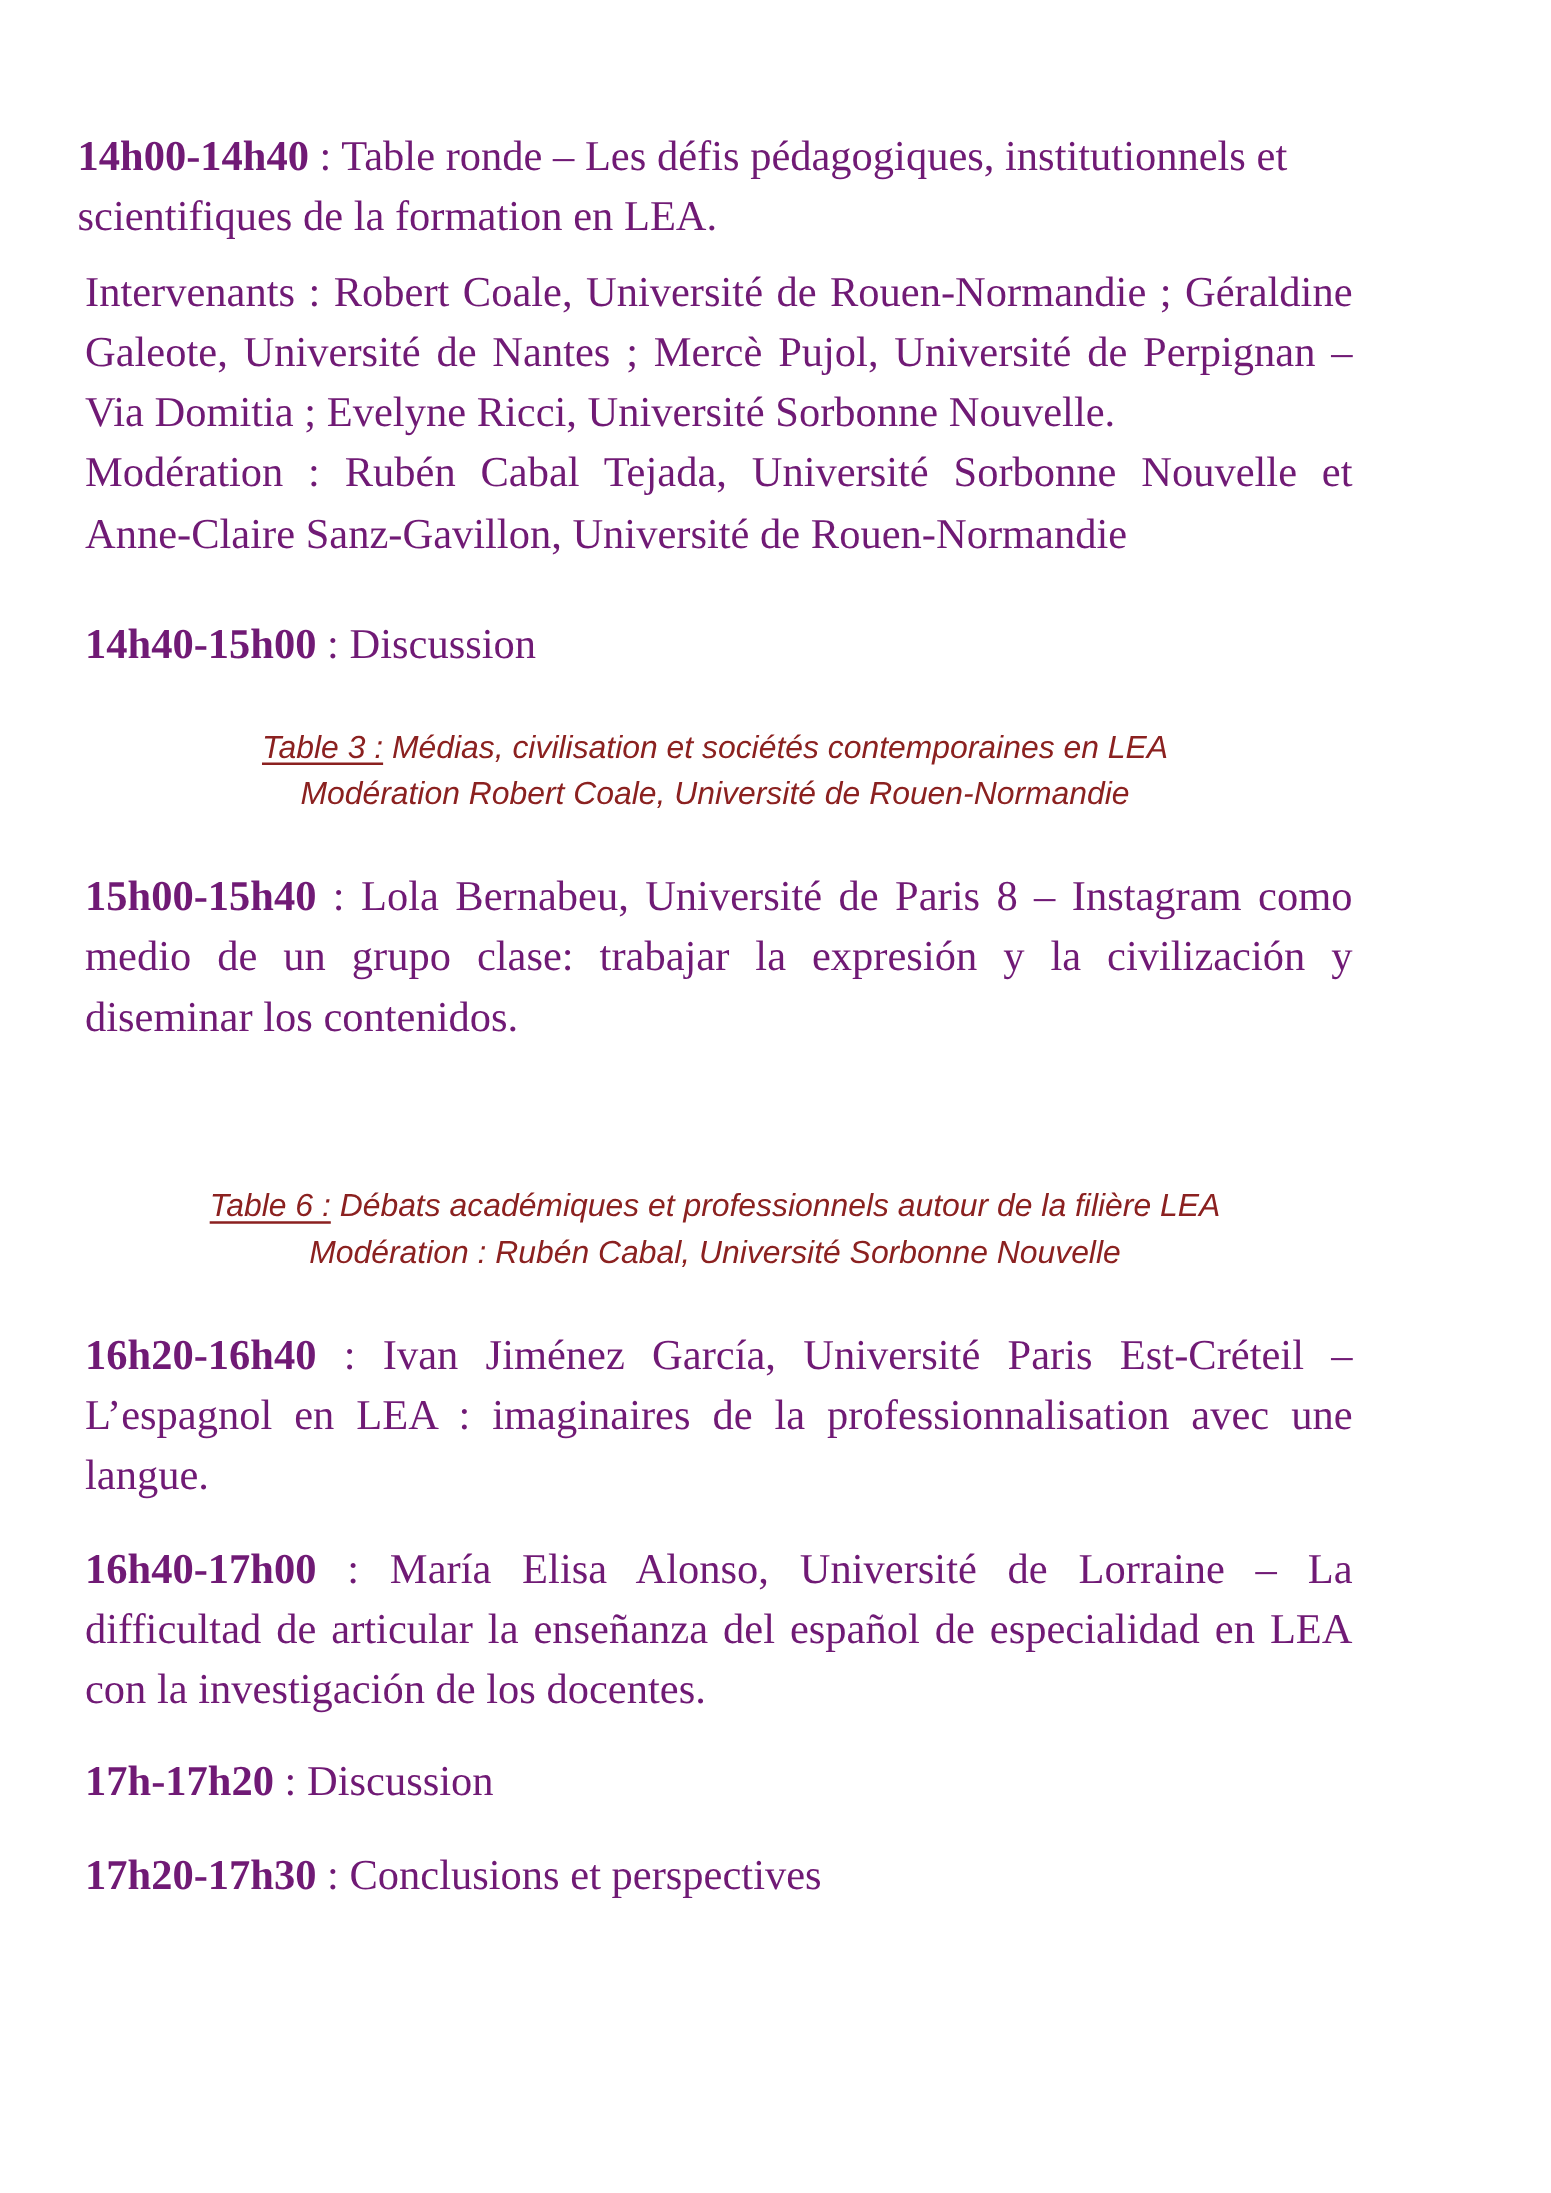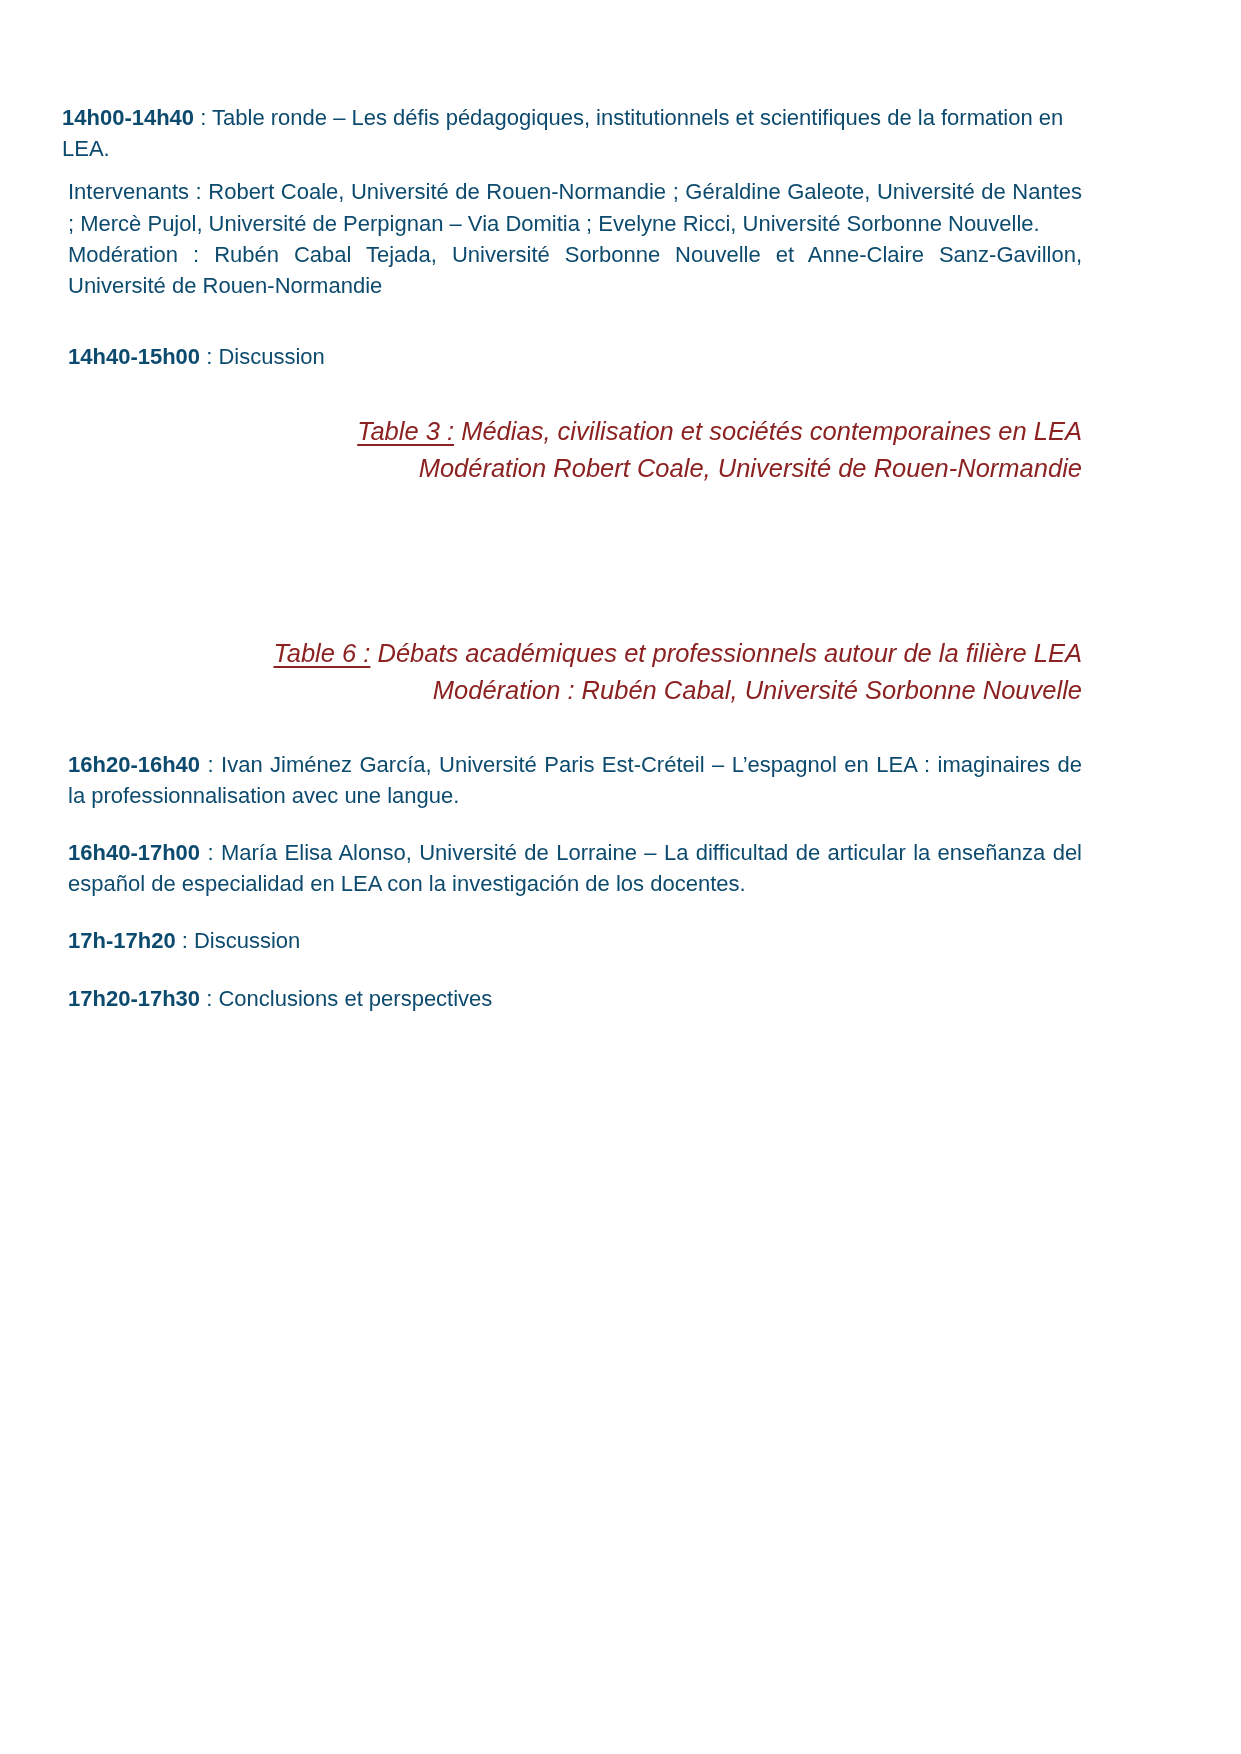"14h00-14h40 : Table ronde –" .para { color: #0c4a6e -> #701a75; font-family: Liberation Sans, sans-serif -> Liberation Serif, serif; font-size: 22px -> 34px }
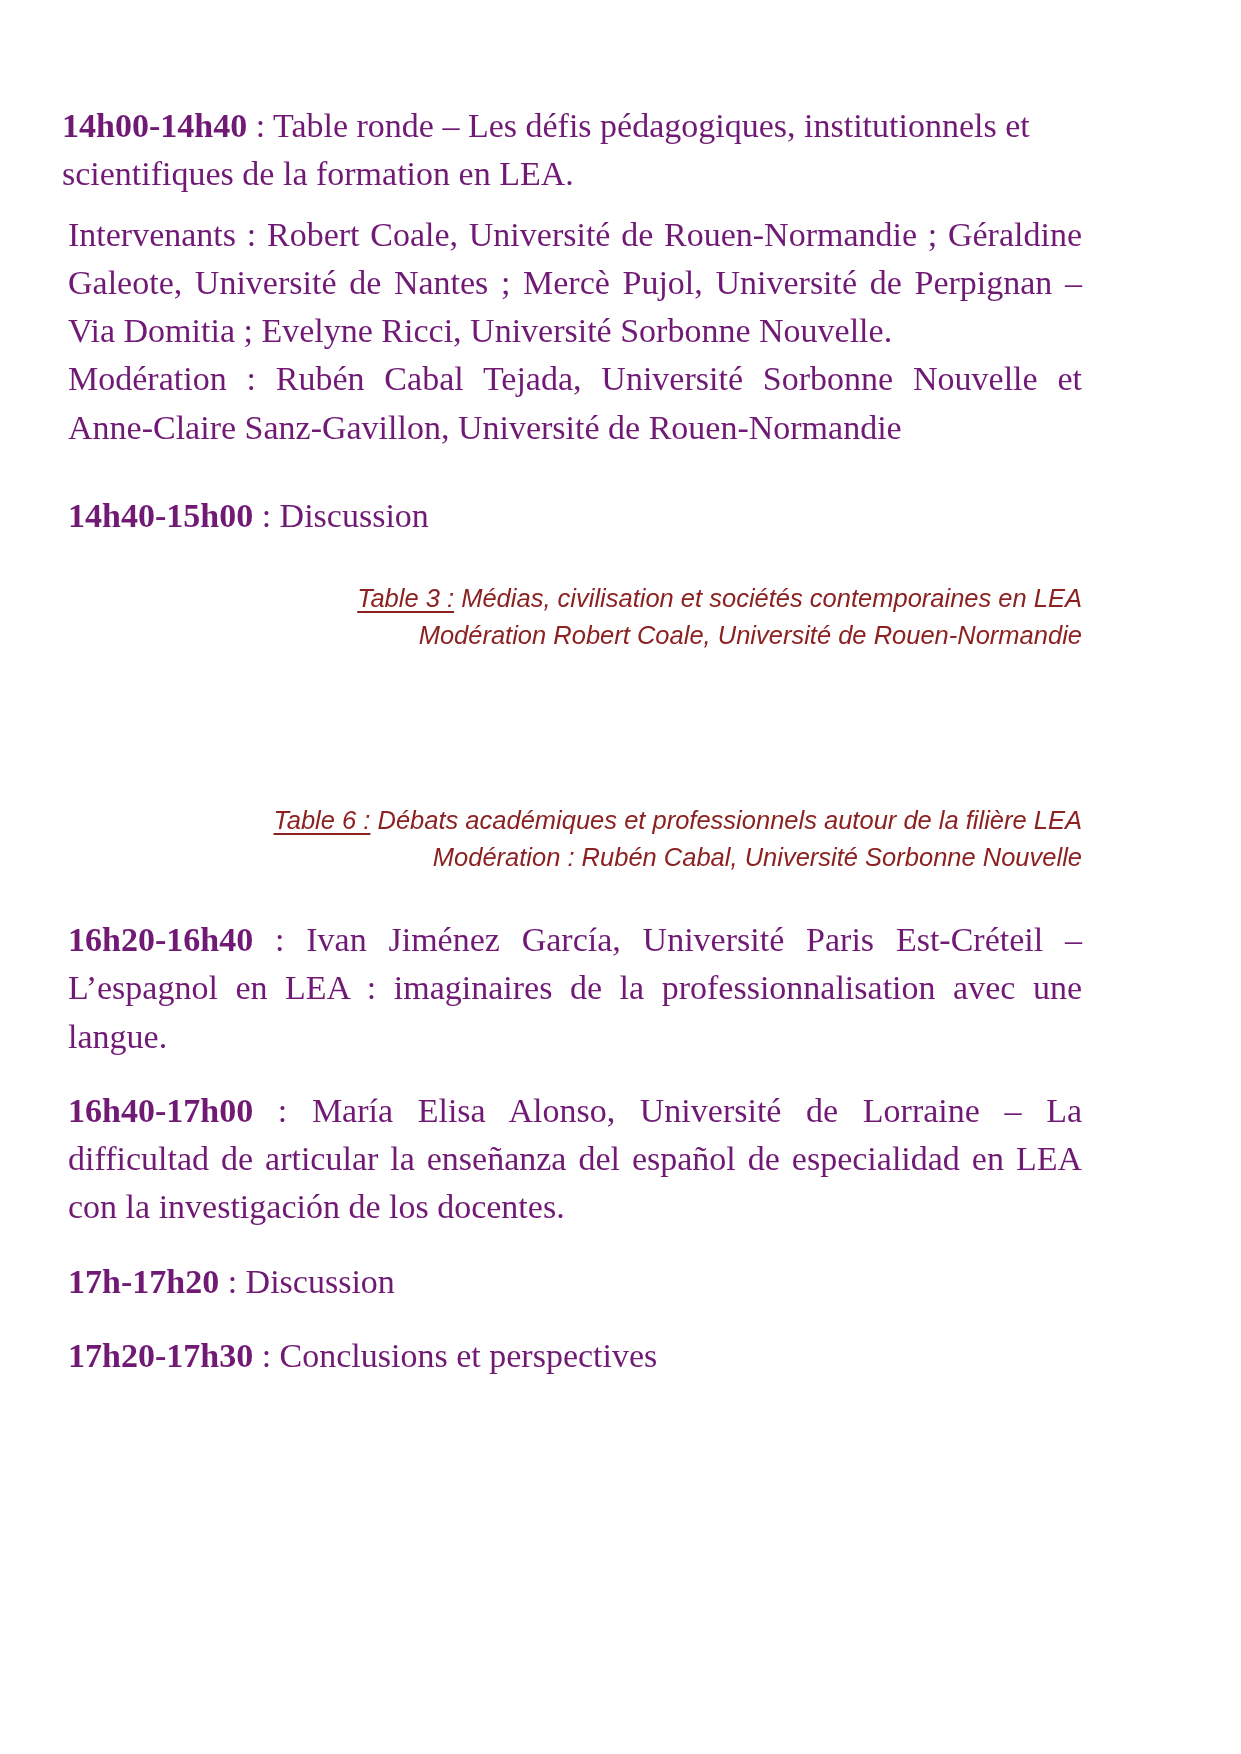"Table 3 : Médias, civilisation" .table-head { text-align: right -> center }
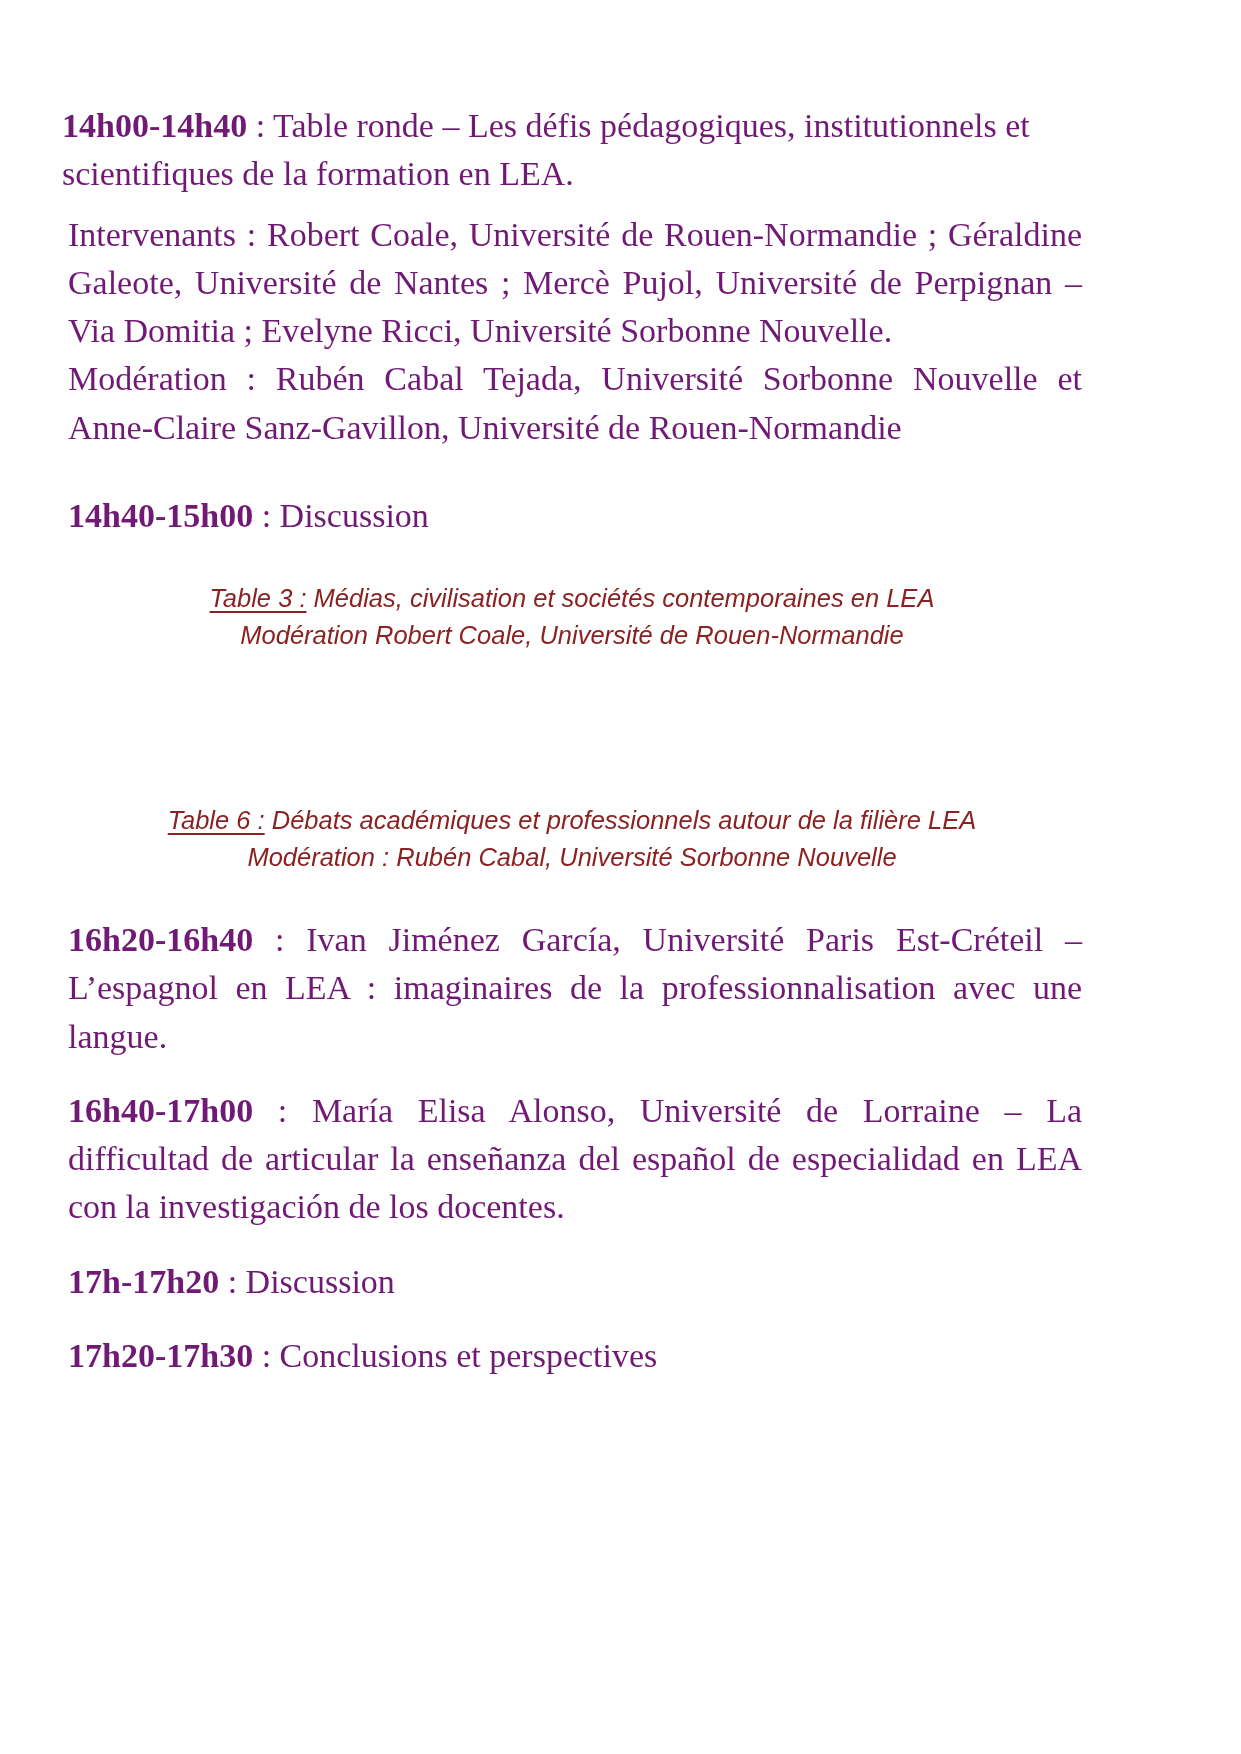"15h00-15h40 : Lola Bernabeu, Université" p.para { html: none -> <p><span>15h00-15h40</span><span> : </span><span>Lola Bernabeu, Université de Paris 8 – Instagram como medio de un grupo clase: trabajar la expresión y la civilización y diseminar los contenidos.</span></p> }
